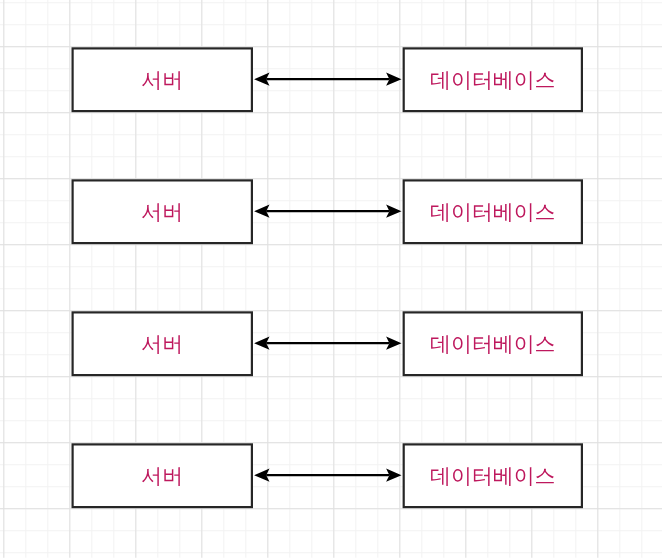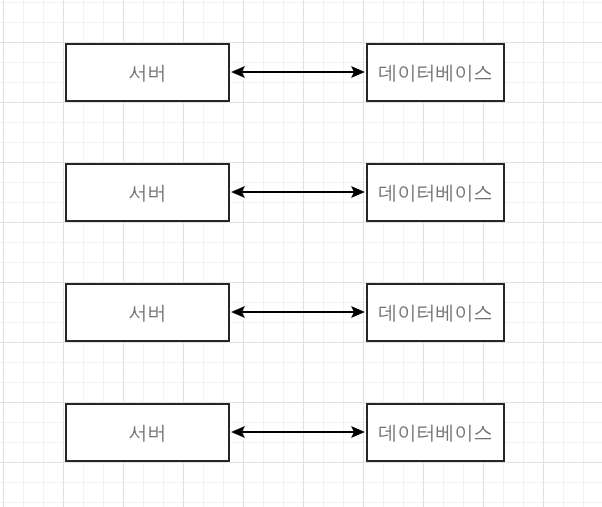"서버" .node .label { color: #737373 -> #be185d }
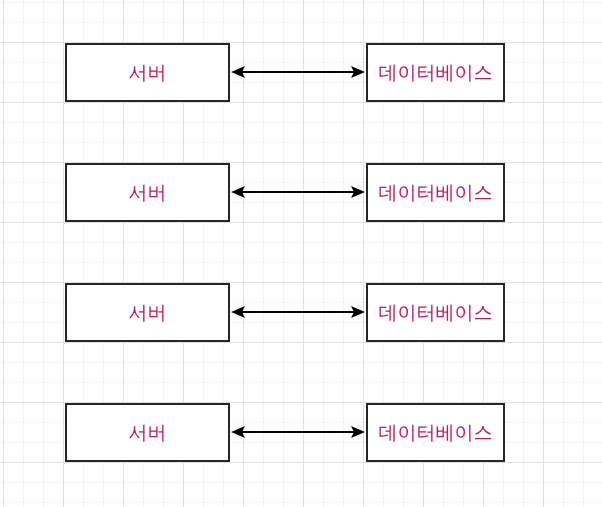"데이터베이스" .database { width: 139px -> 164px }
